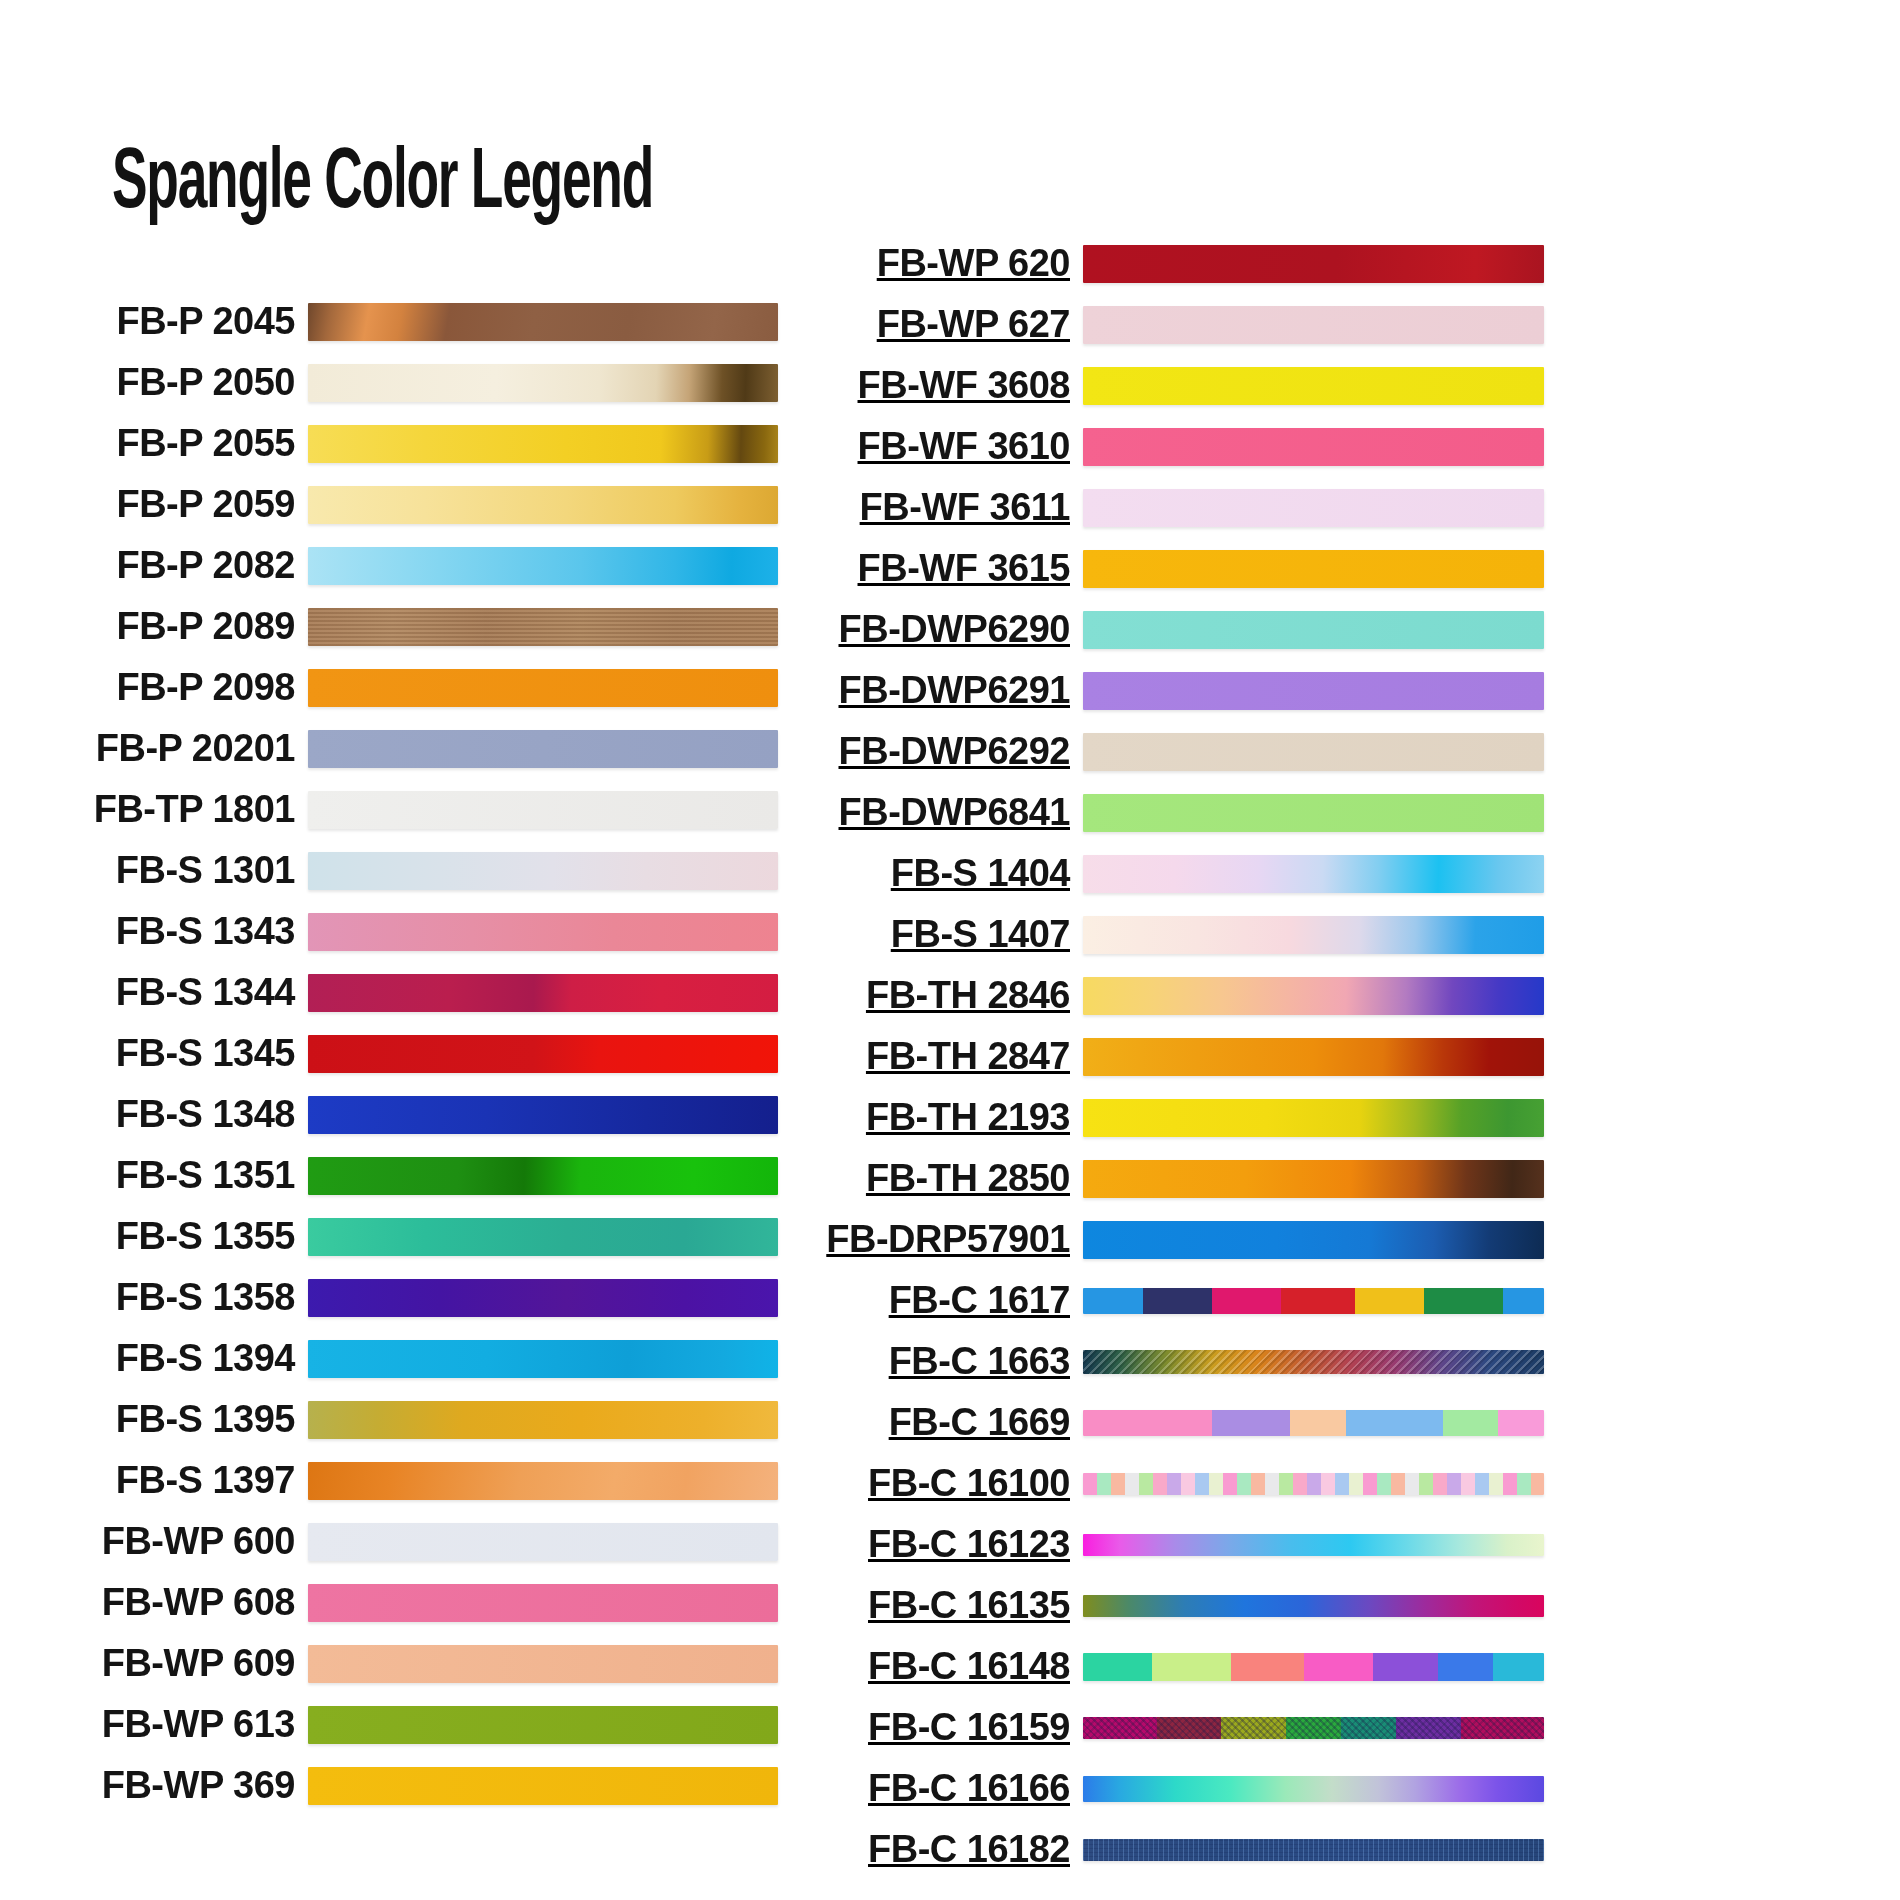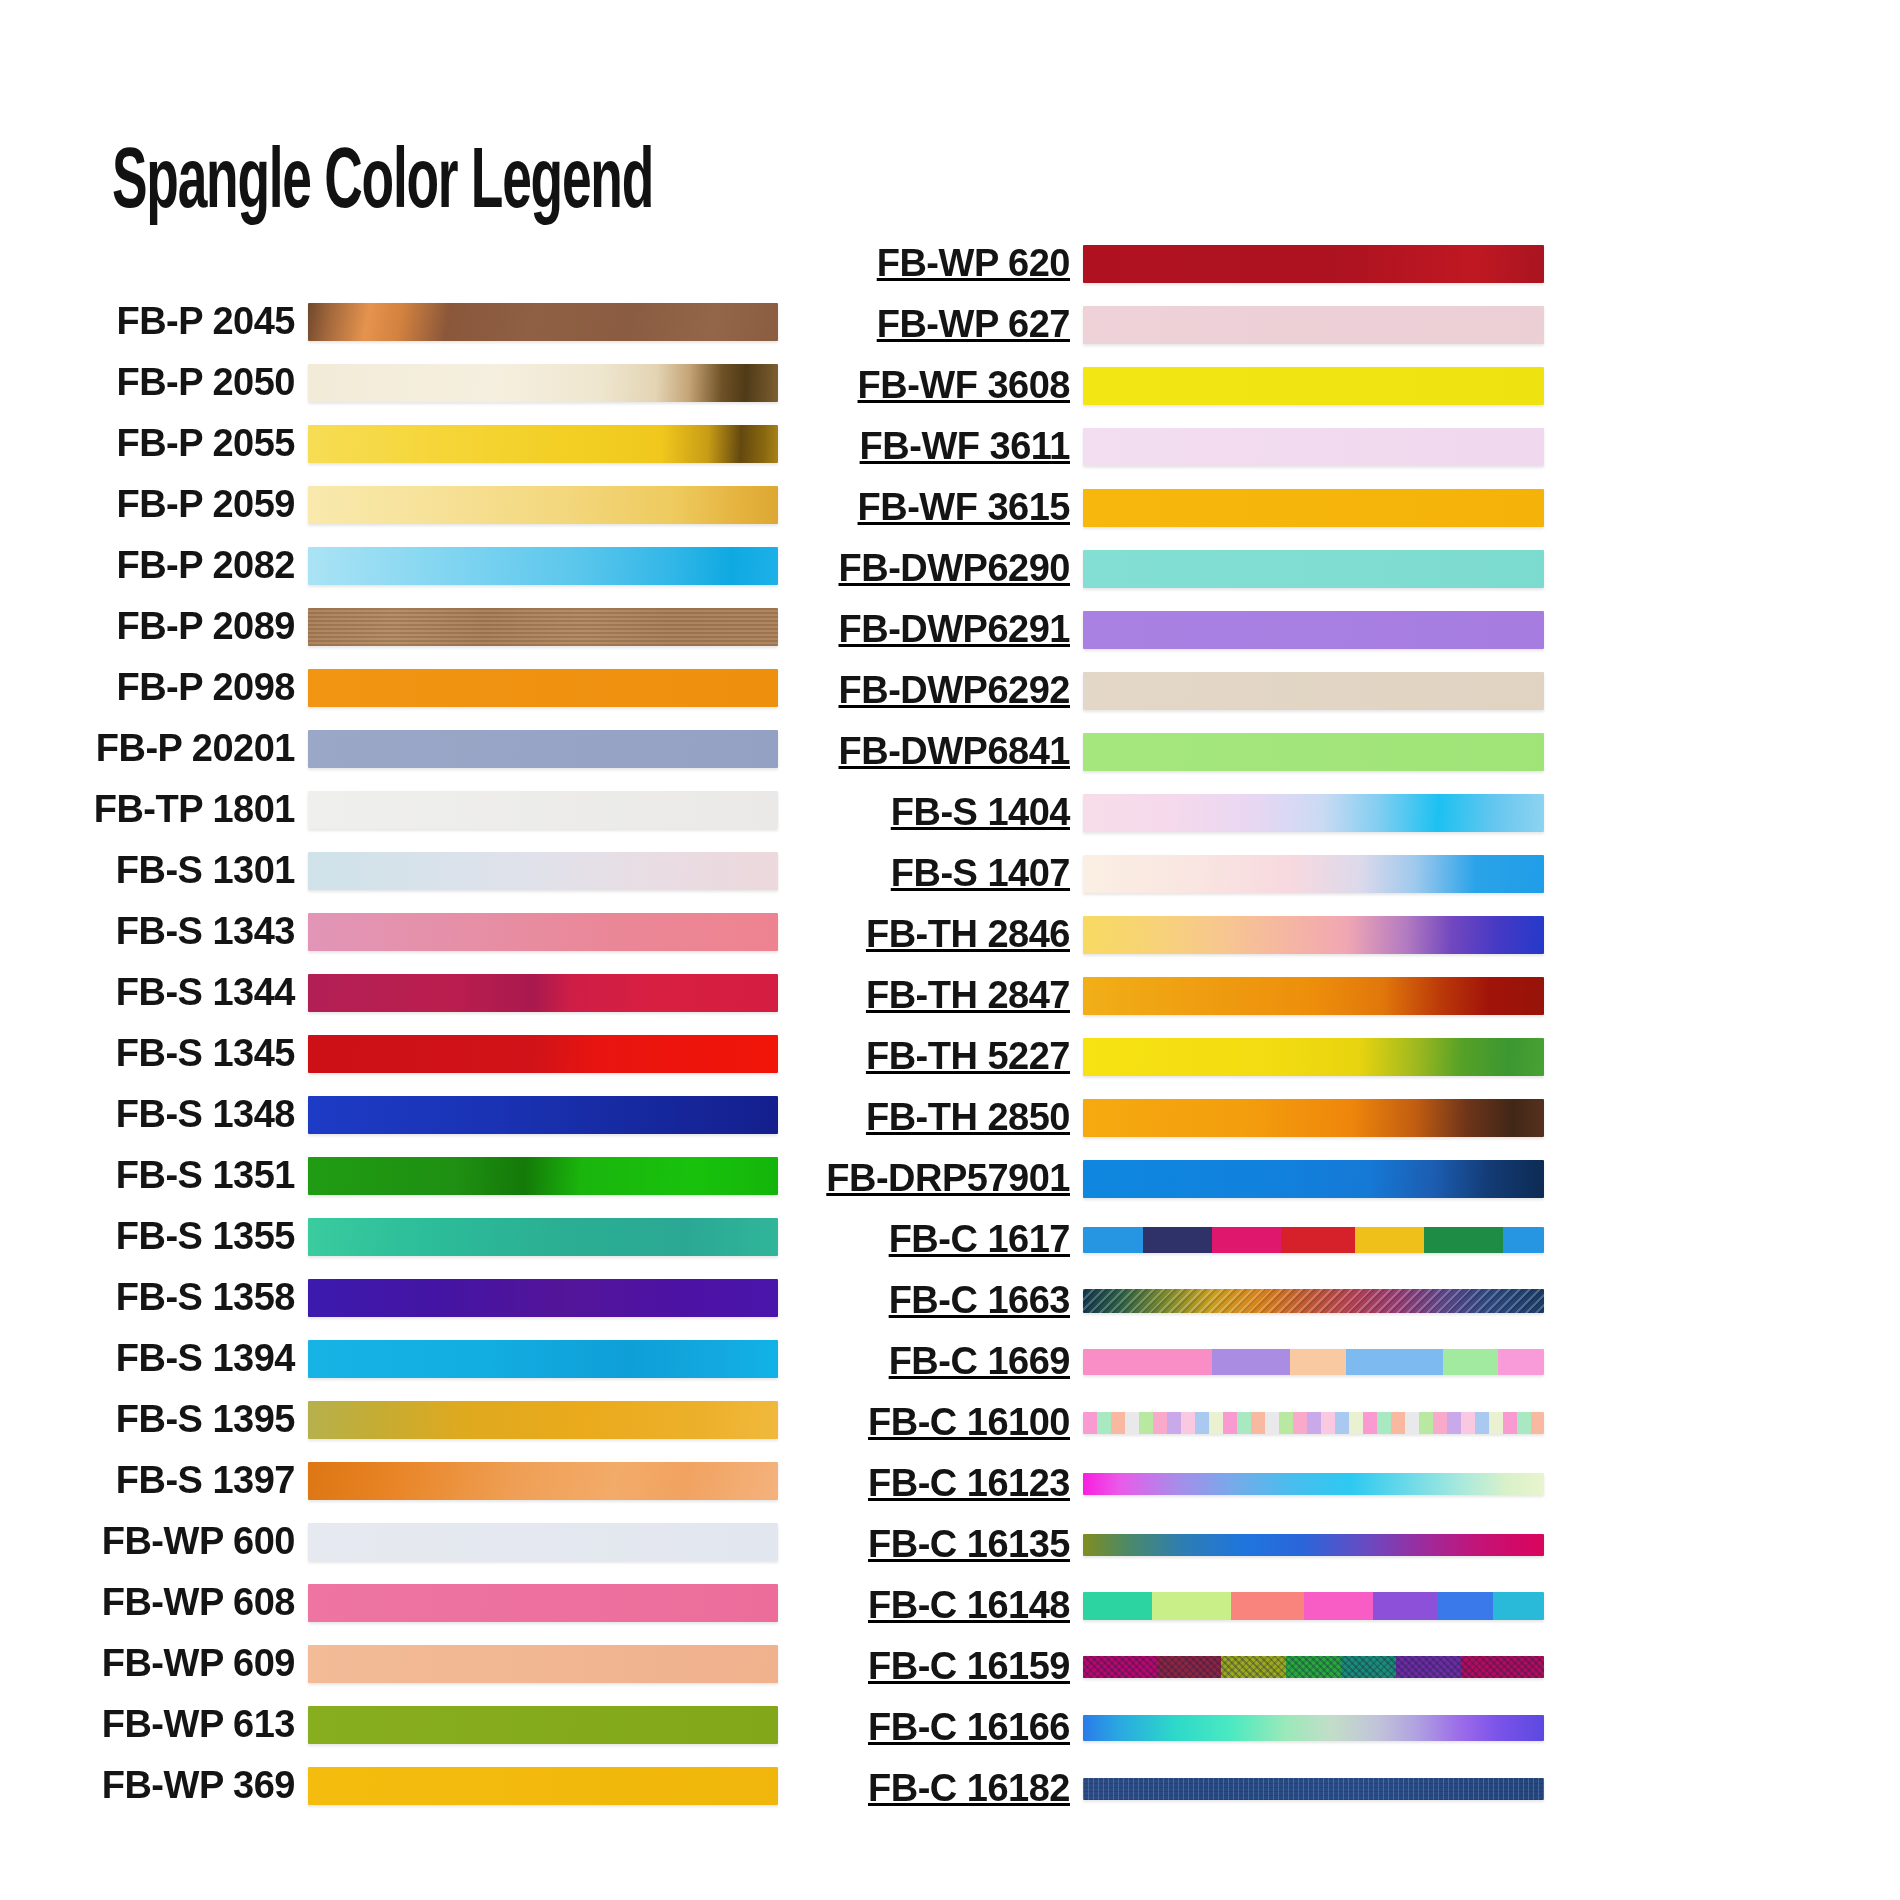"FB-WF 3610" div.row { html: none -> <div> <div>FB-WF 3610</div> <div></div> </div> }
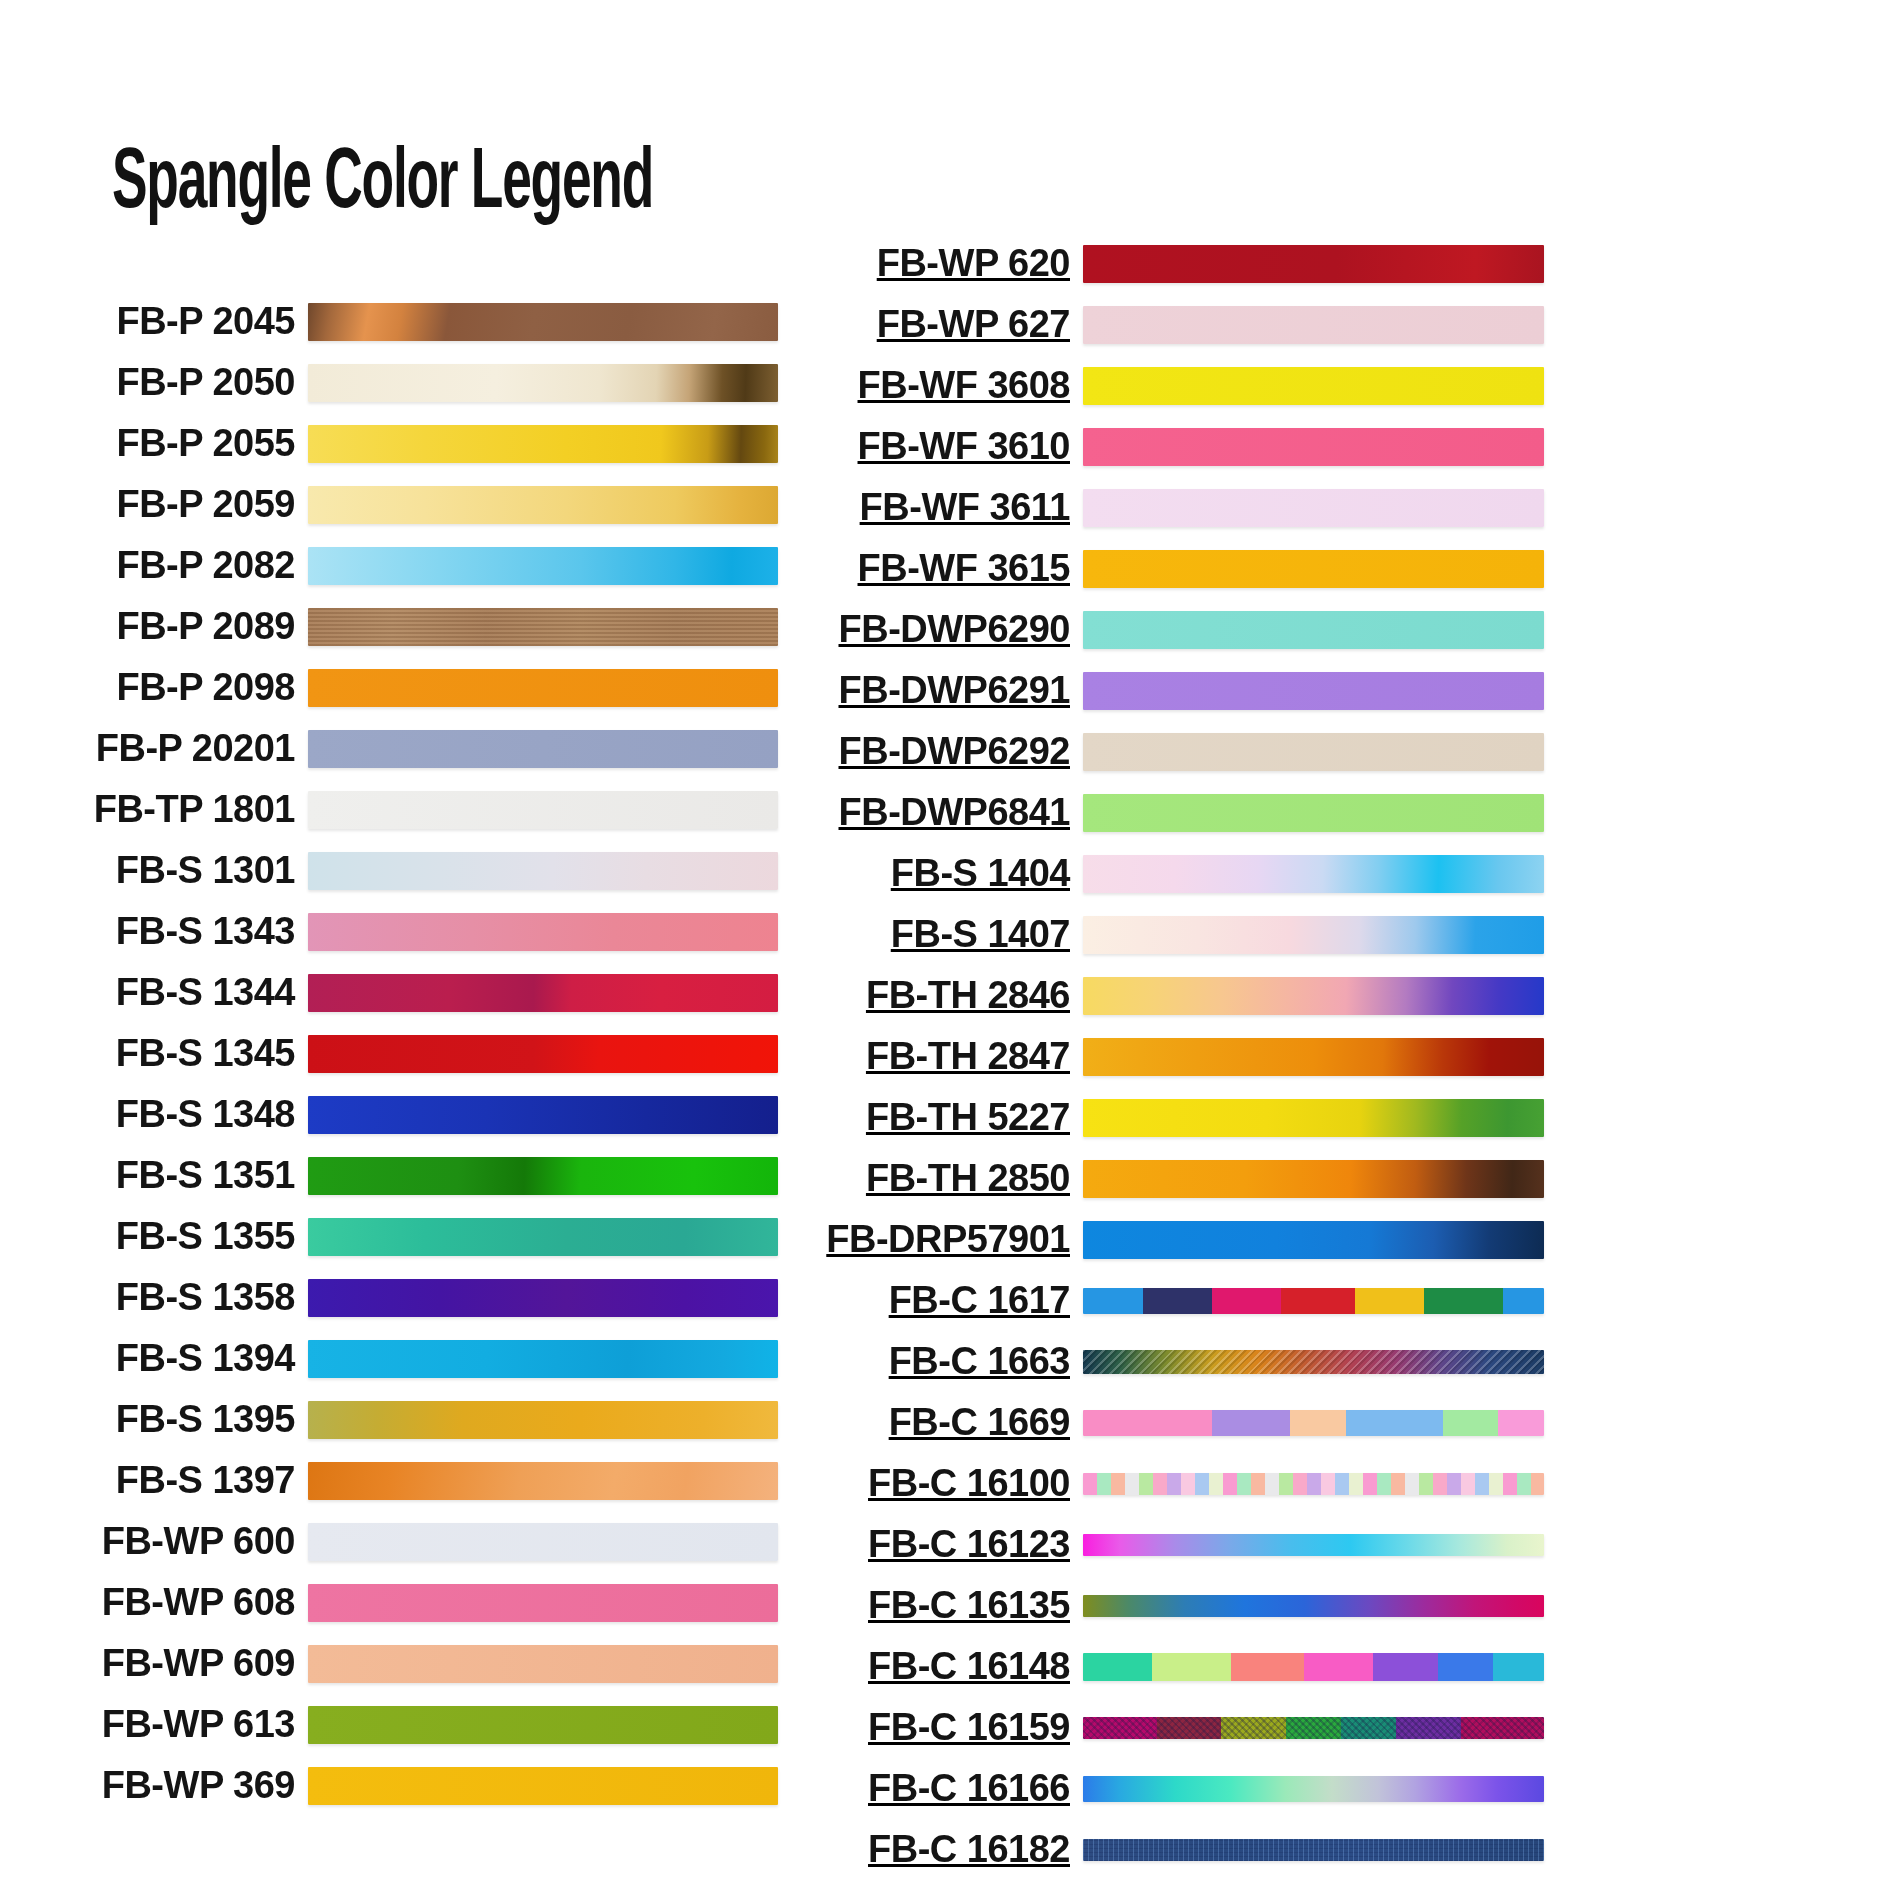"FB-TH 5227" div.lbl { text: 5227 -> 2193 }
